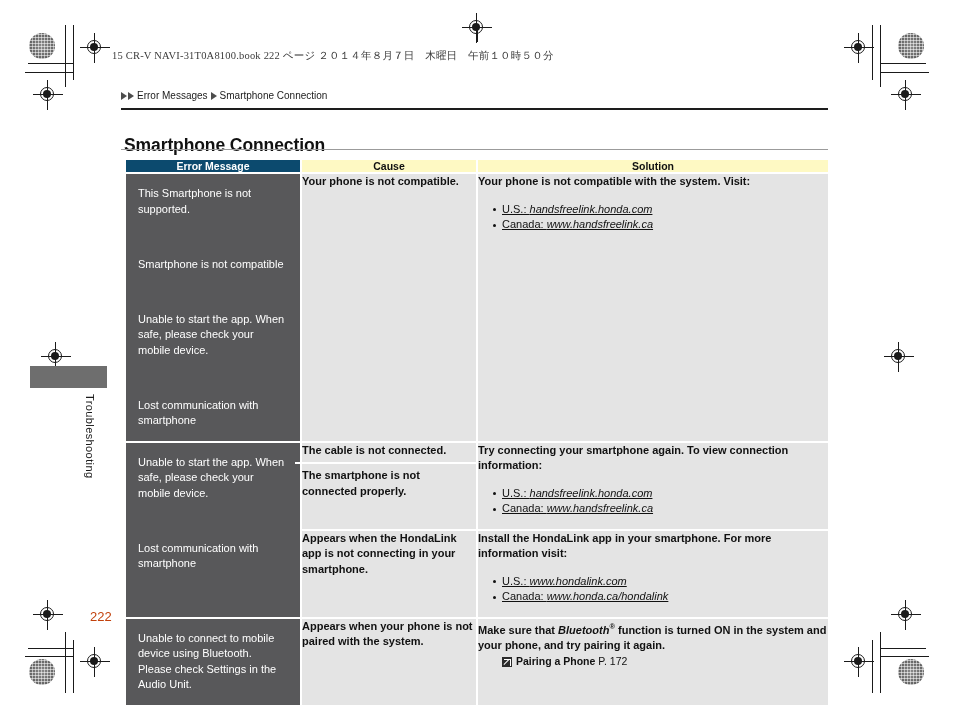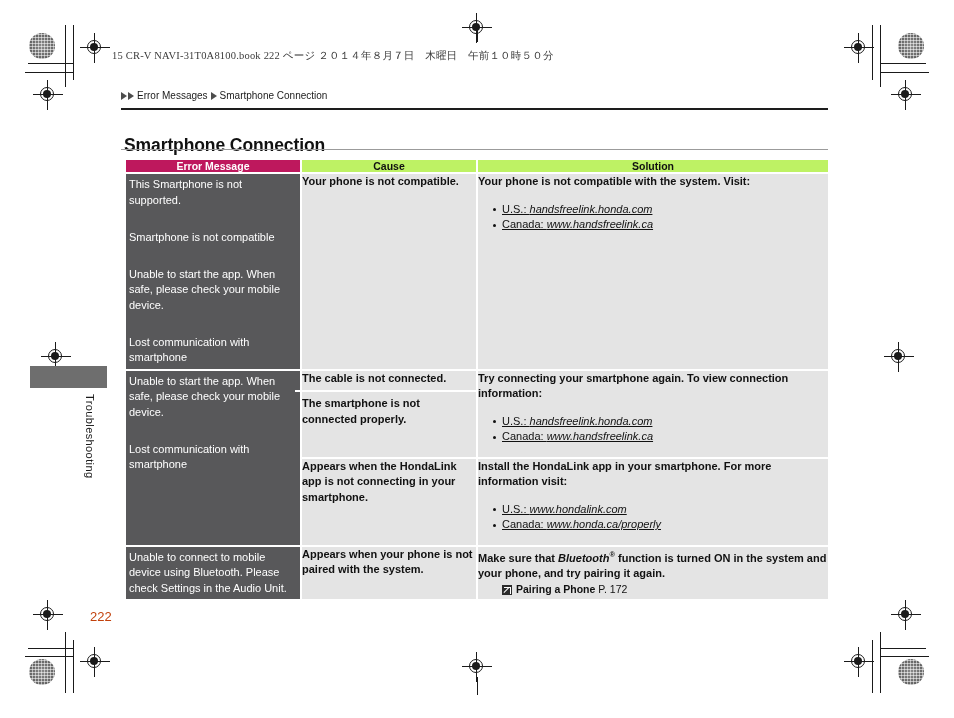"Error Message" .th-err { background: #be185d -> #0c4a6e }
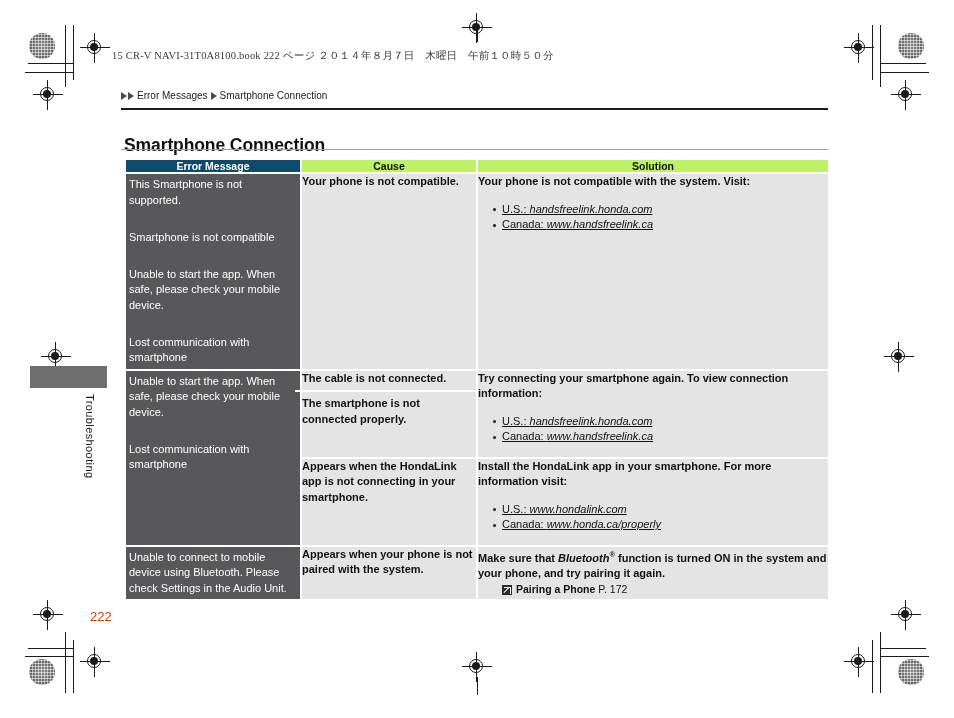"Cause" .th-plain { background: #bef264 -> #fef9c3 }
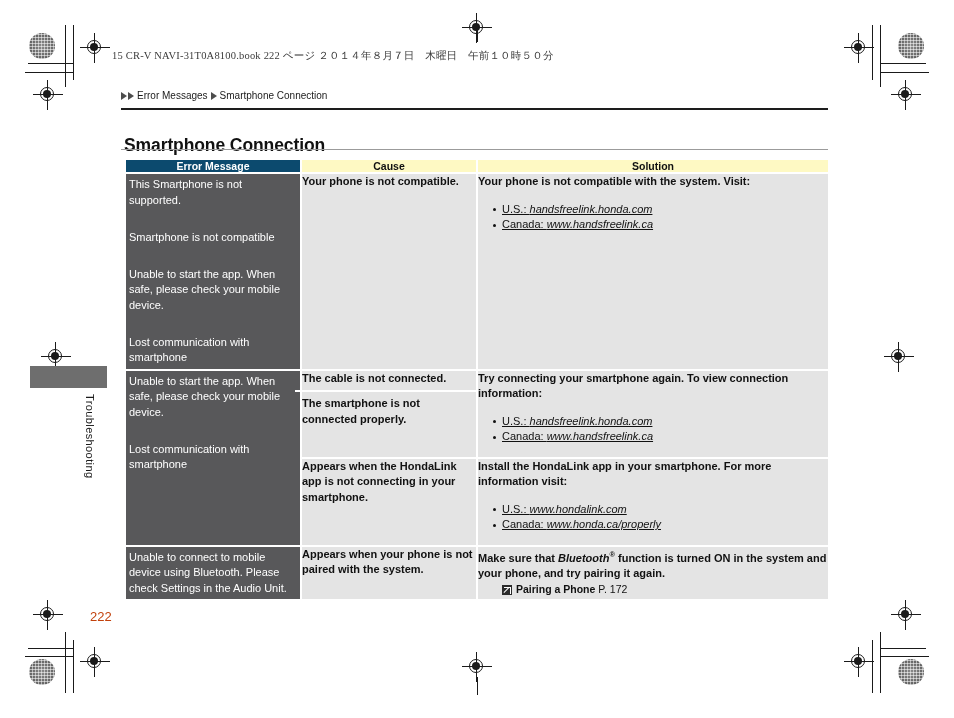"This Smartphone is not supported." .cell-err p { margin: 3px -> 12px }
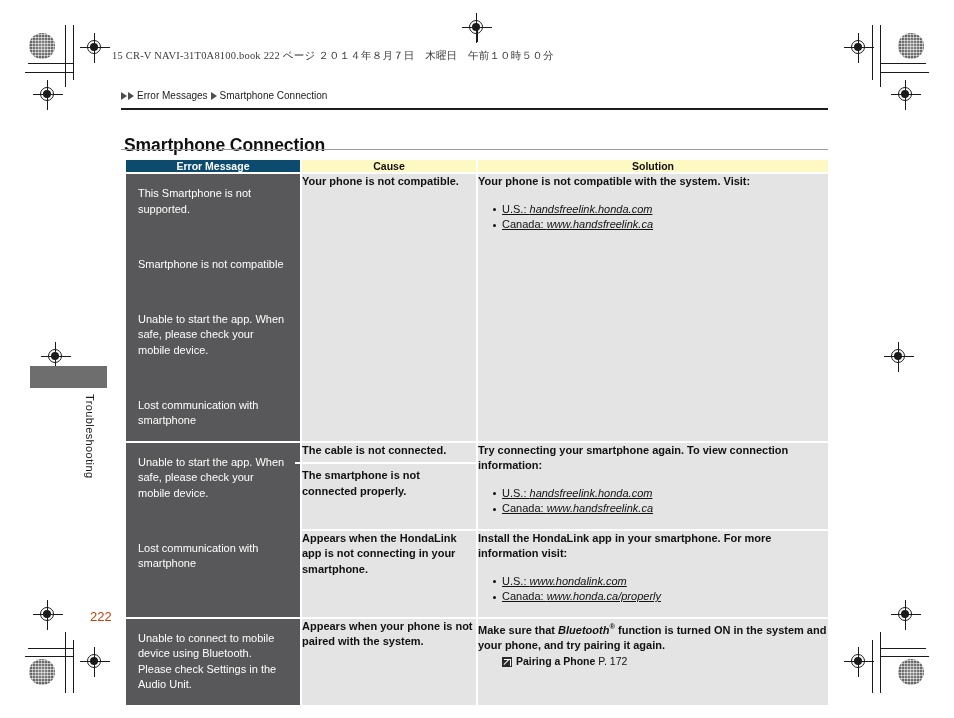"www.honda.ca/properly" span.ital { text: www.honda.ca/properly -> www.honda.ca/hondalink }
